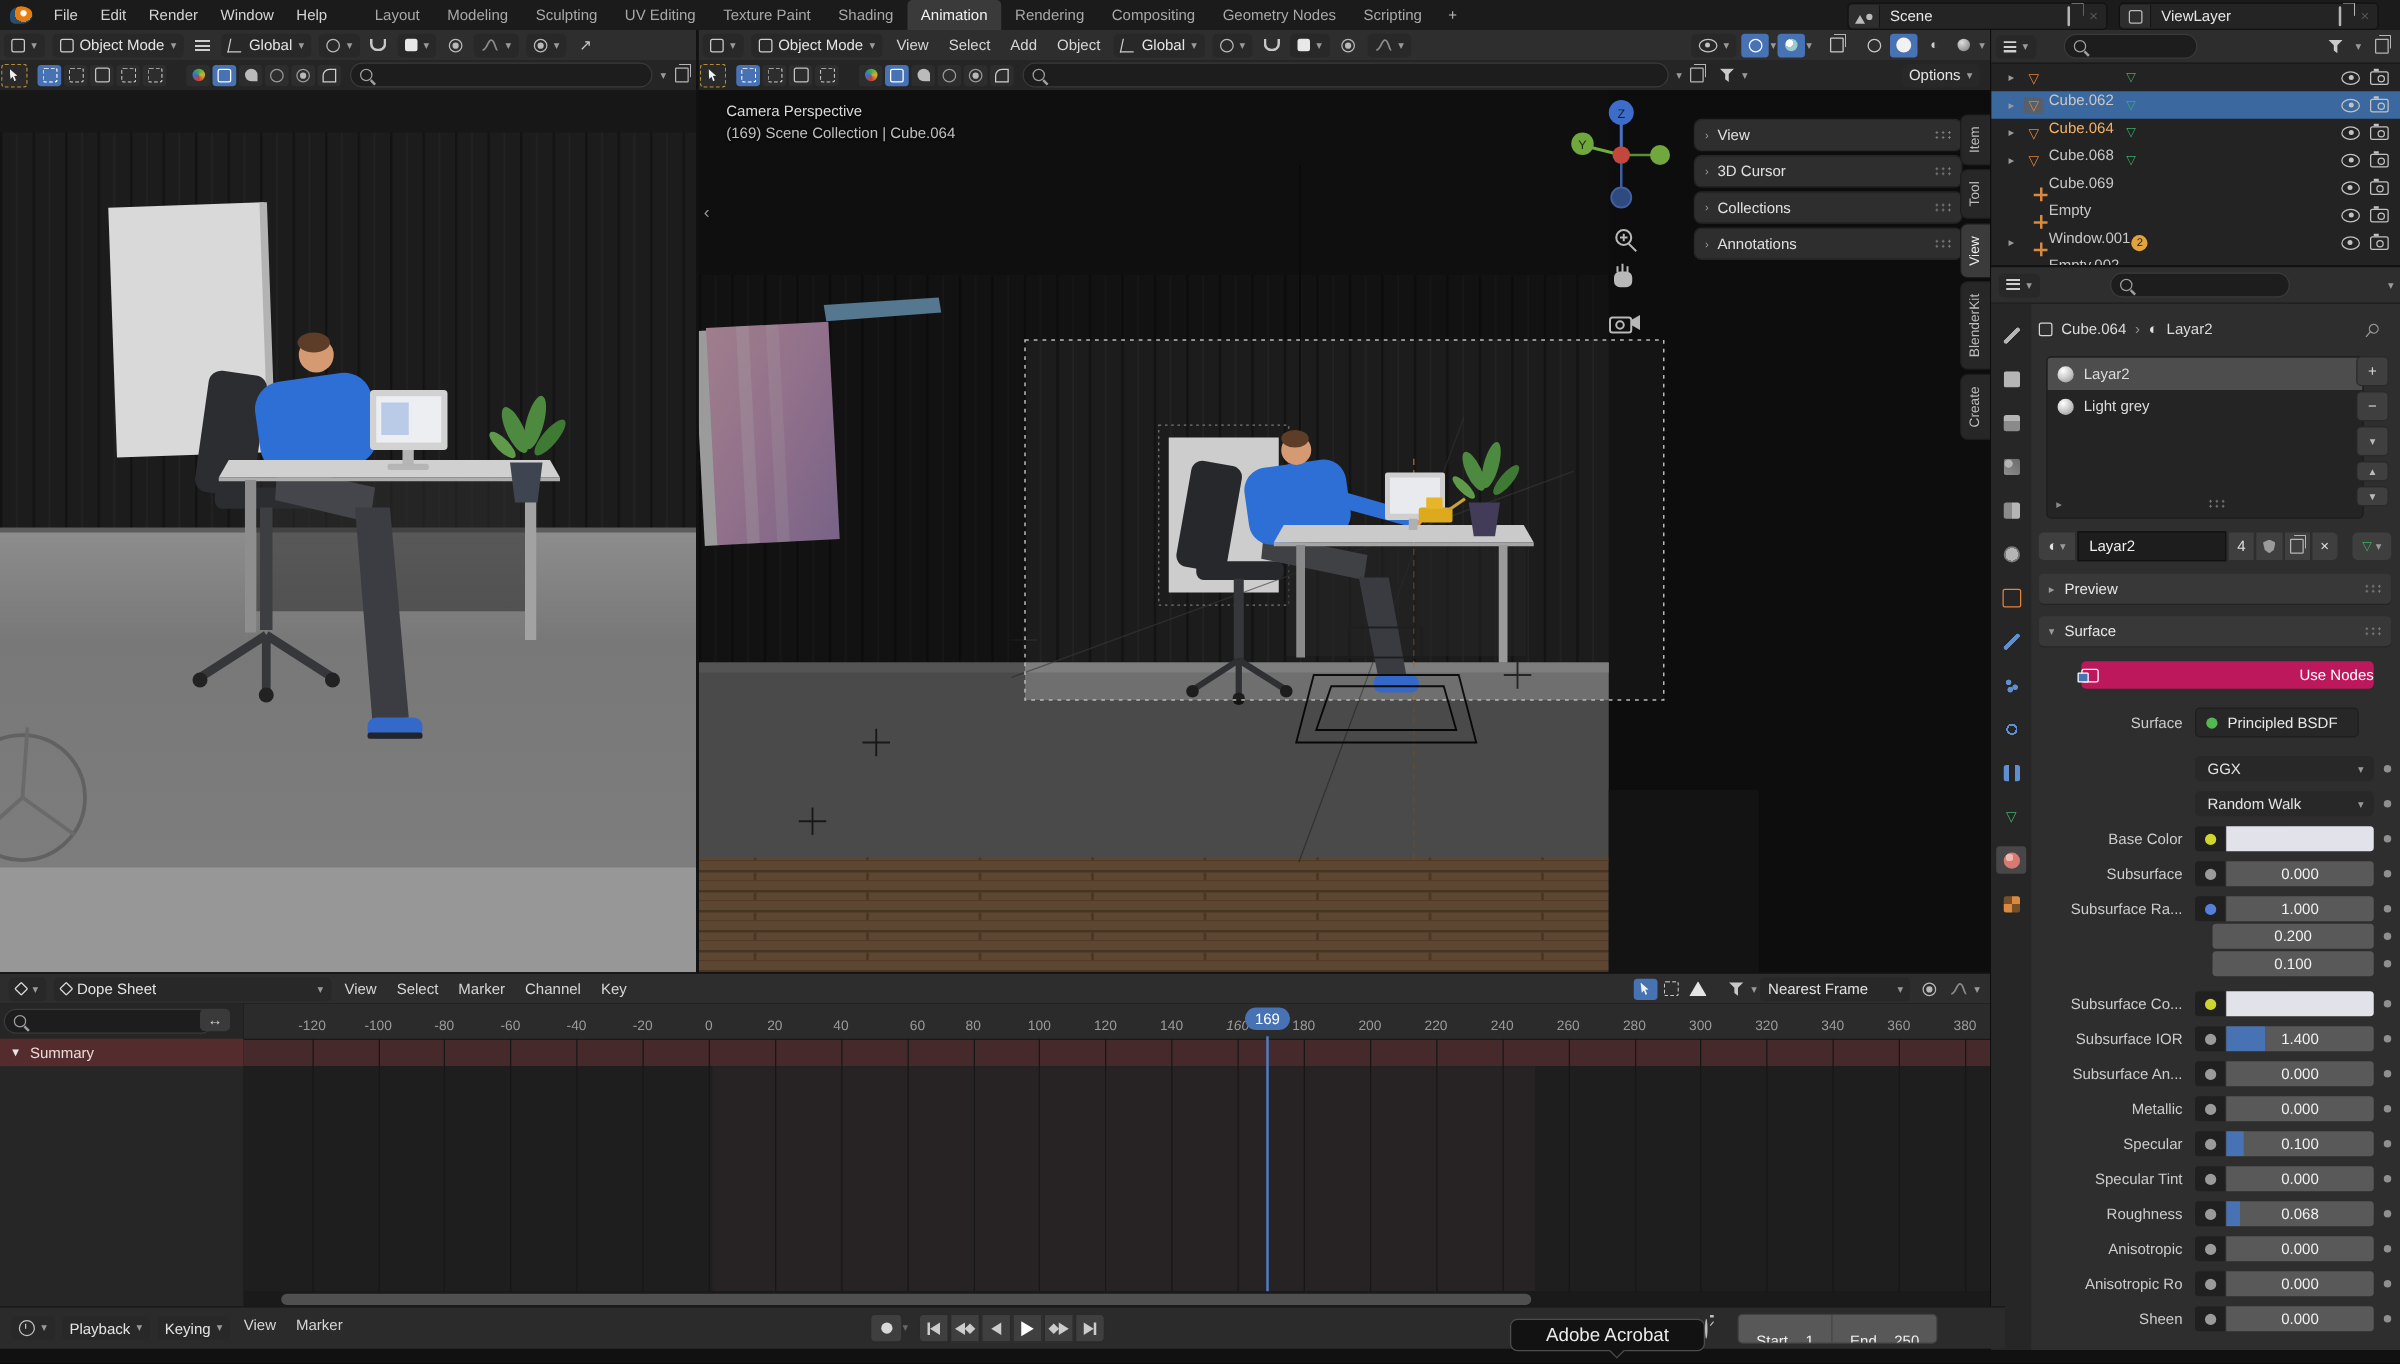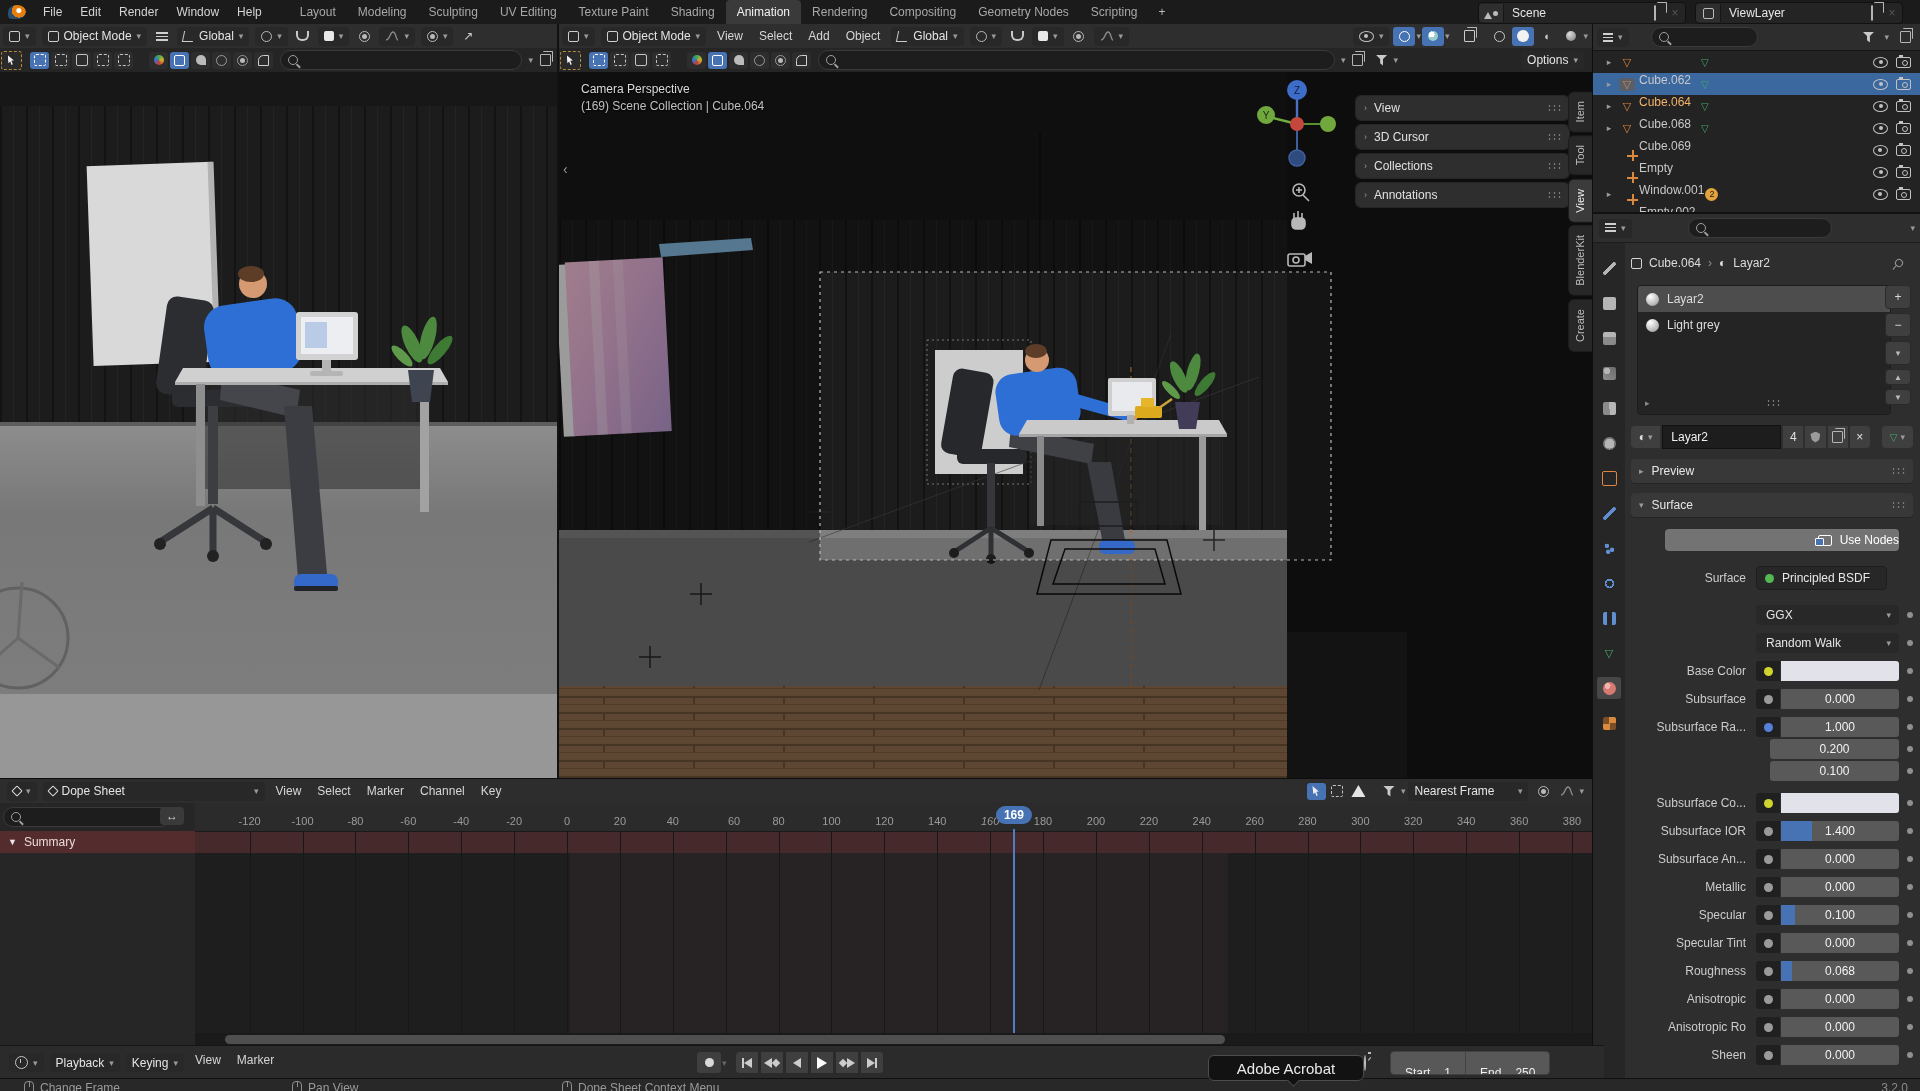"Use Nodes" .usenodes { background: #737373 -> #be185d; justify-content: flex-end -> space-between }
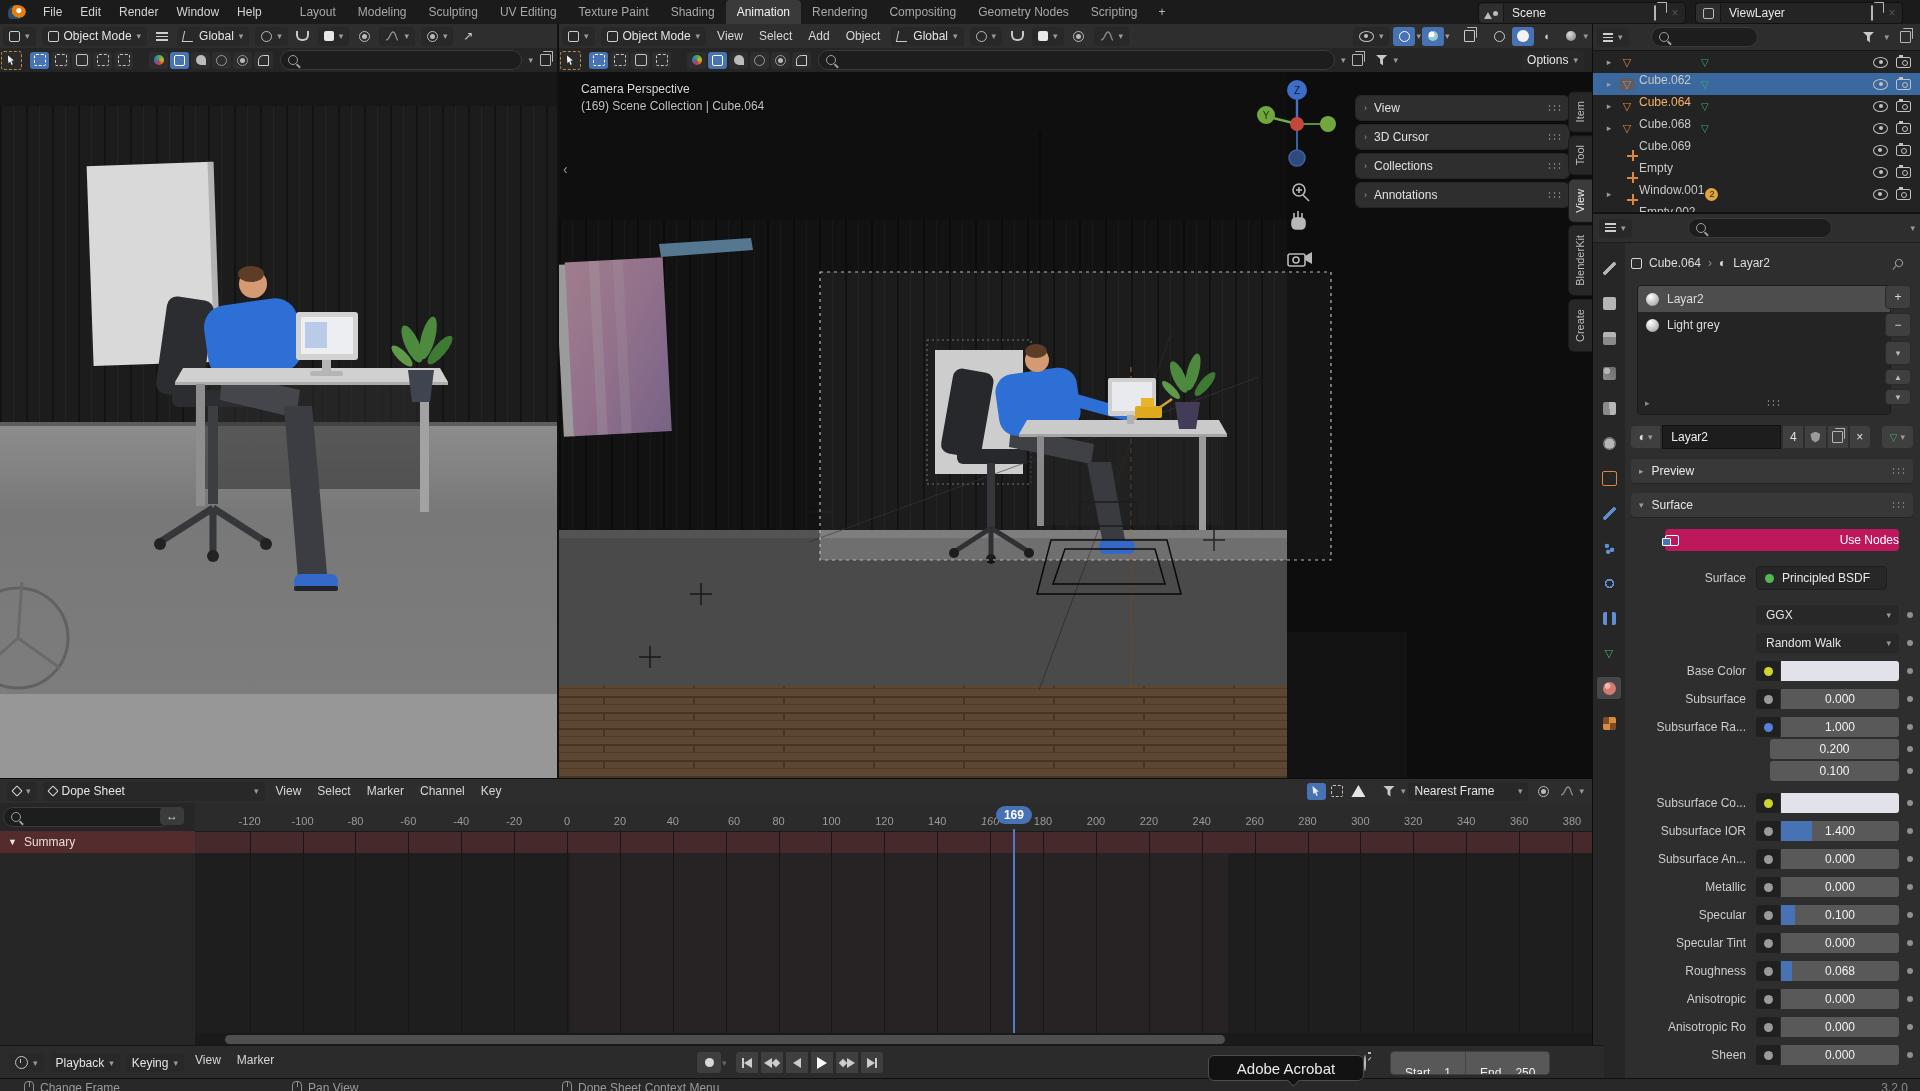"169" div.ds-badge { font-weight: bold -> none }
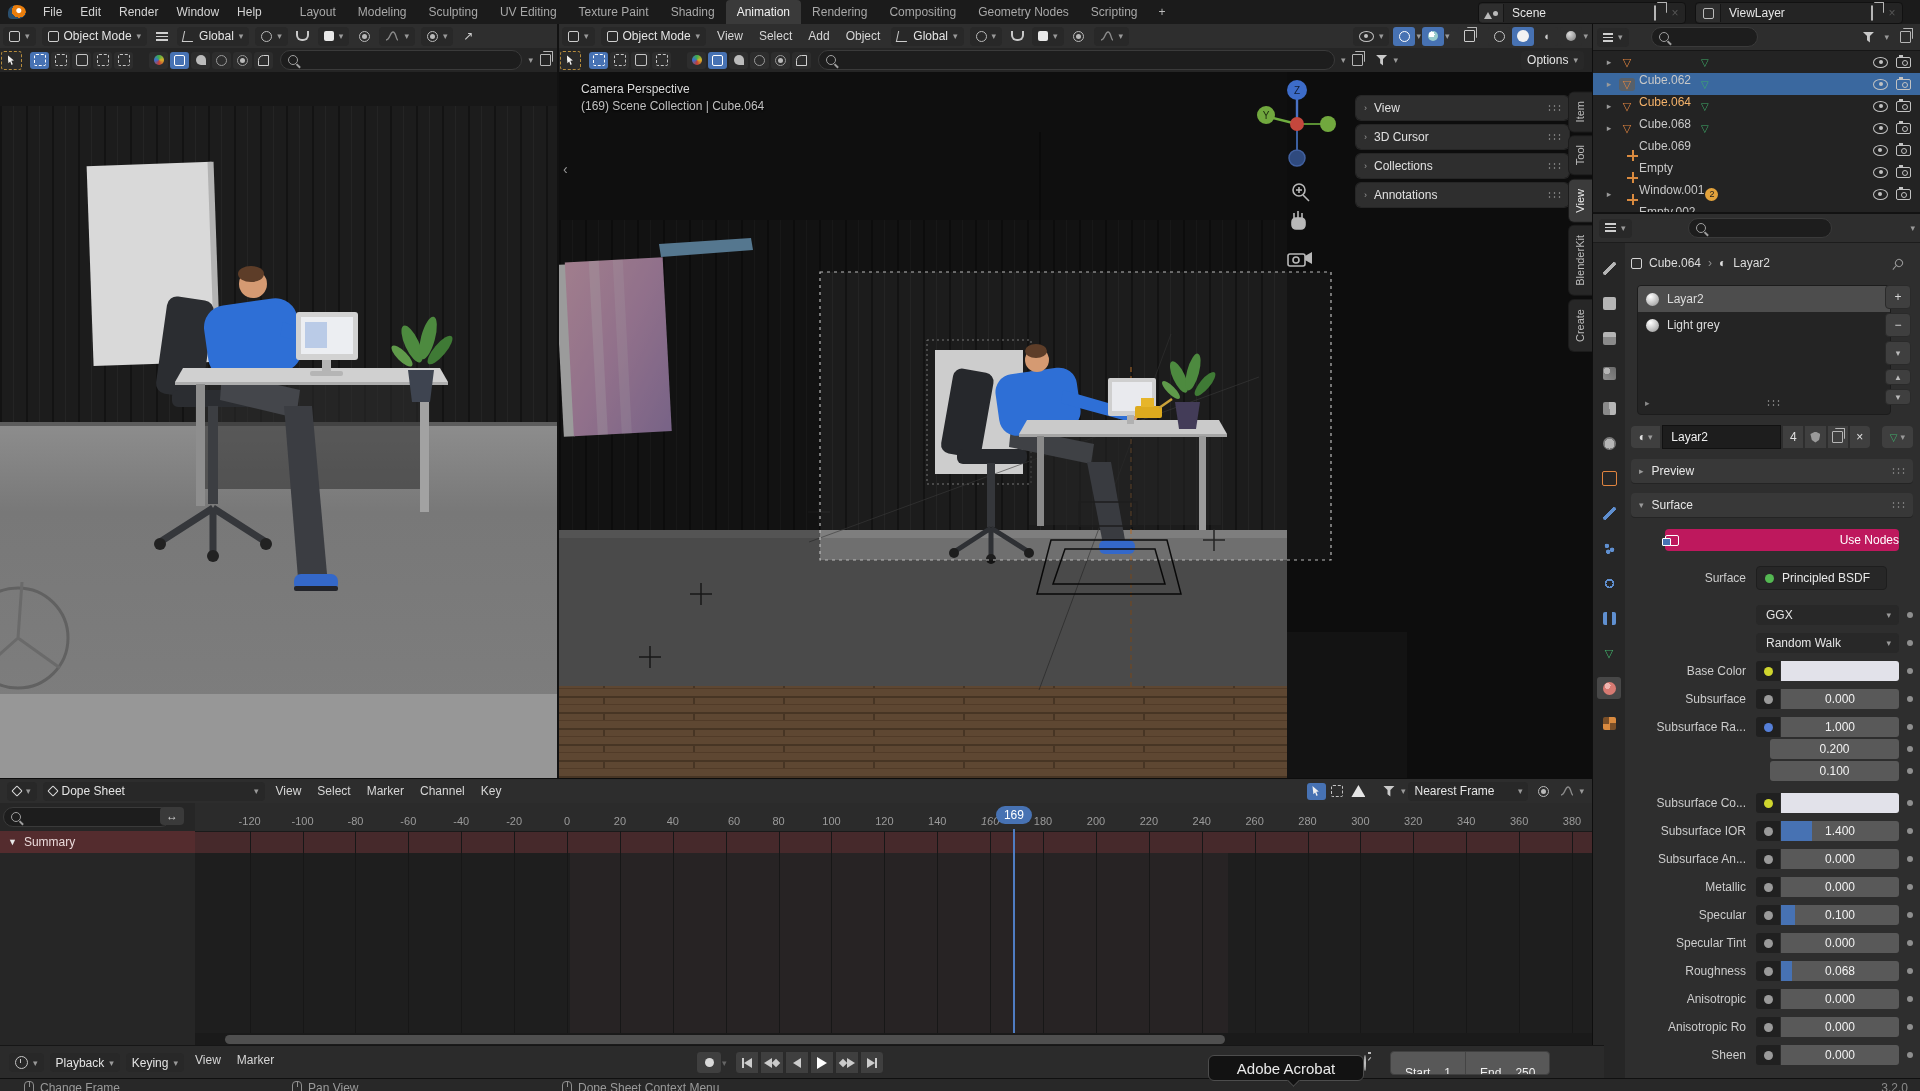"Change Frame" div.abs { html: <div> <span> <span></span> <span>Change Frame</span> </span> <span> <span></span> <span>Pan View</span> </span> <span> <span></span> <span>Dope Sheet Context Menu</span> </span> <span>3.2.0</span> </div> -> none }
